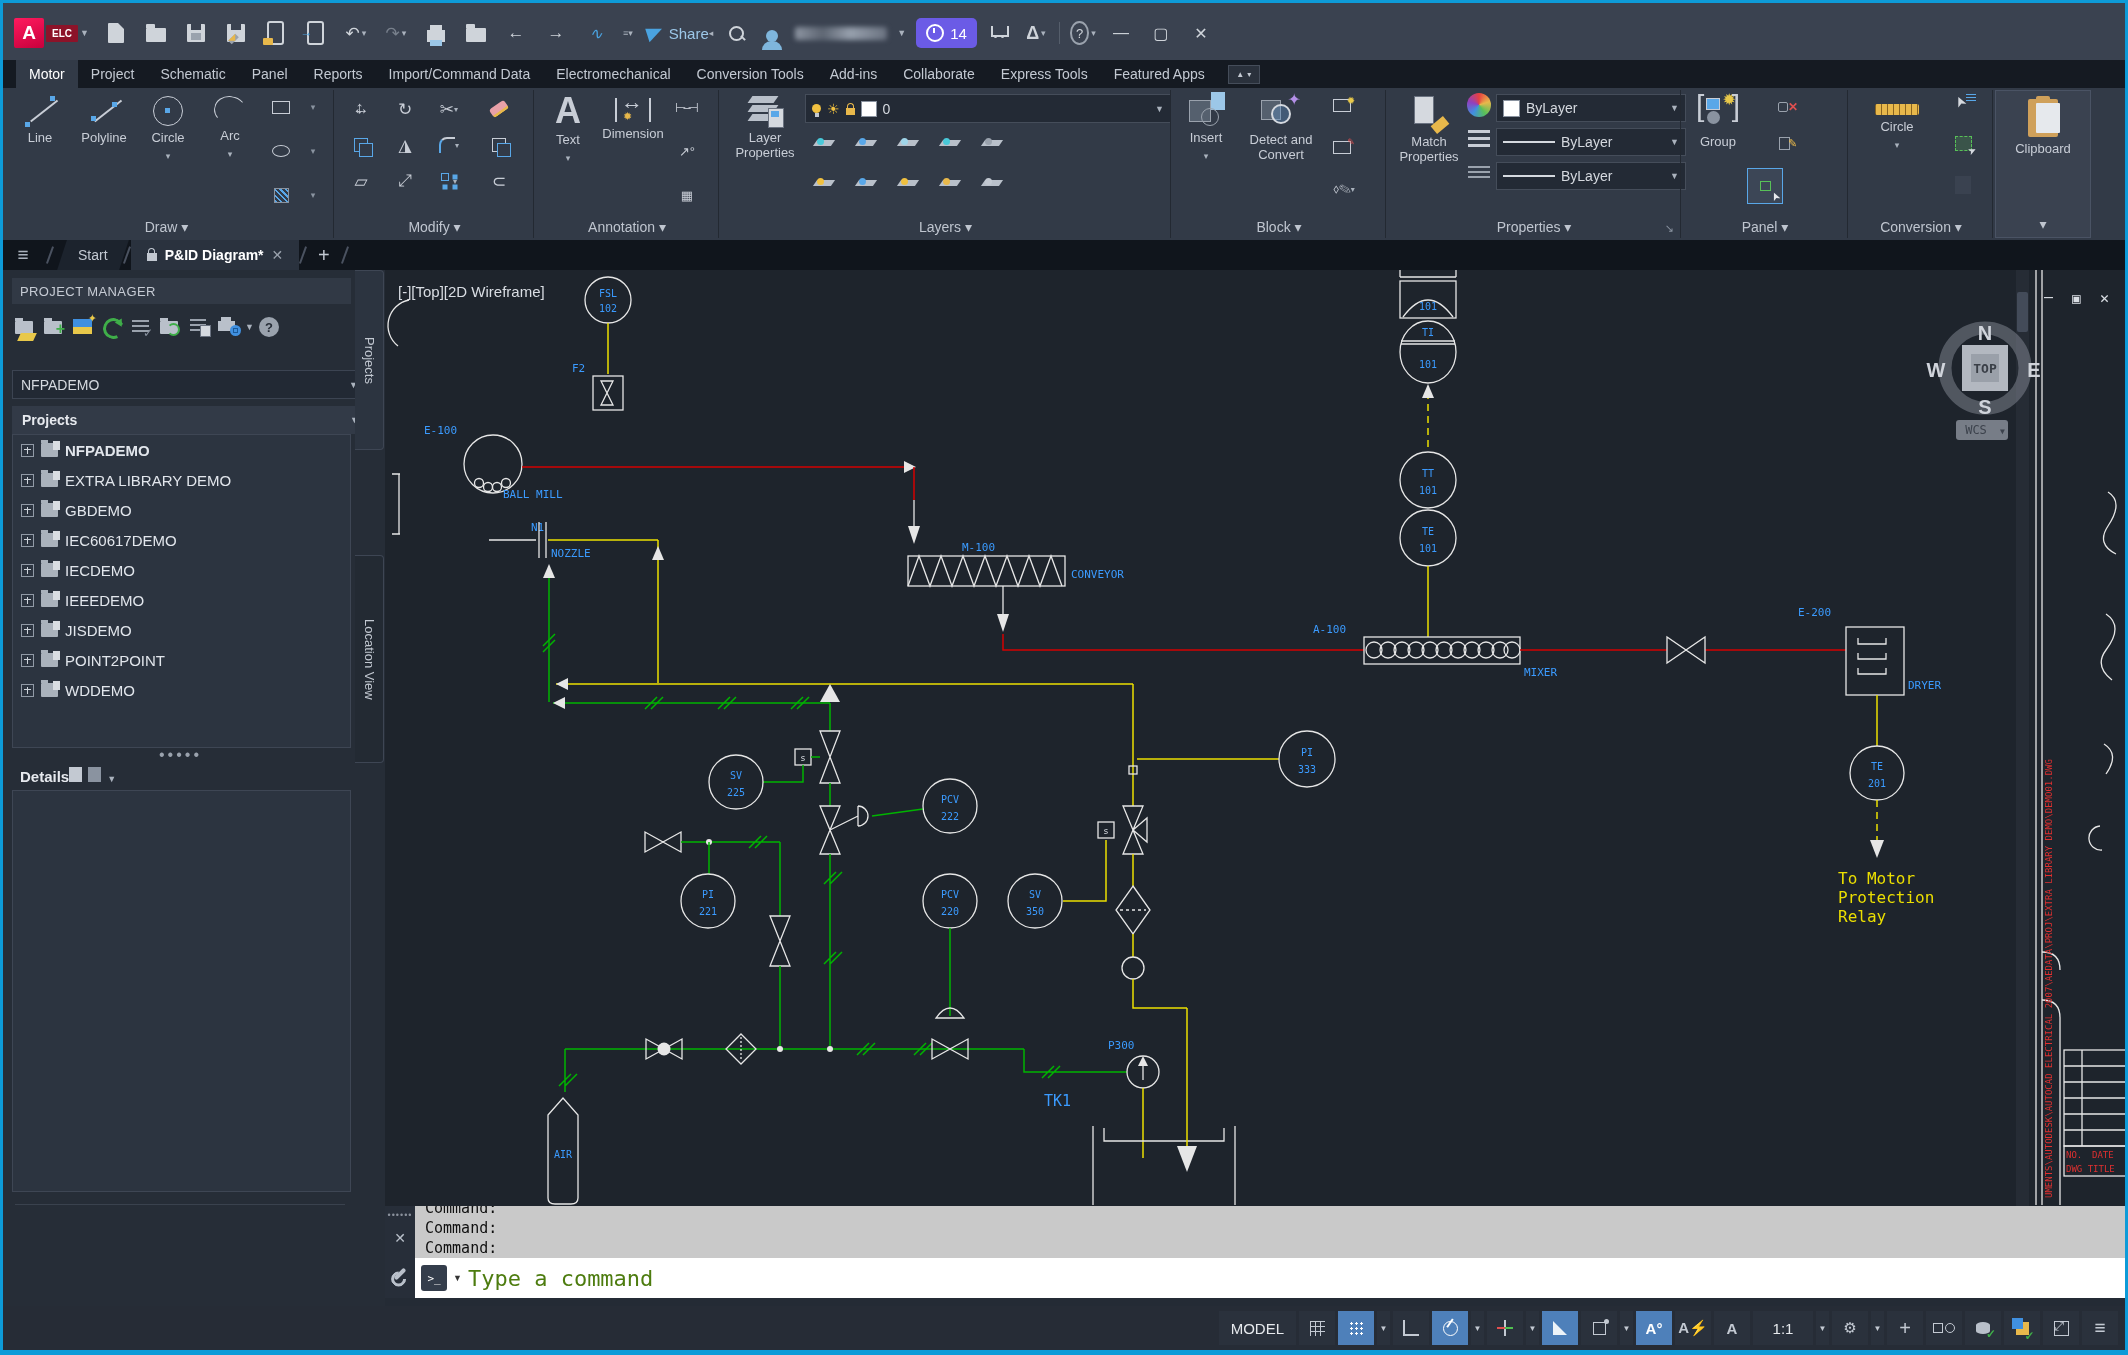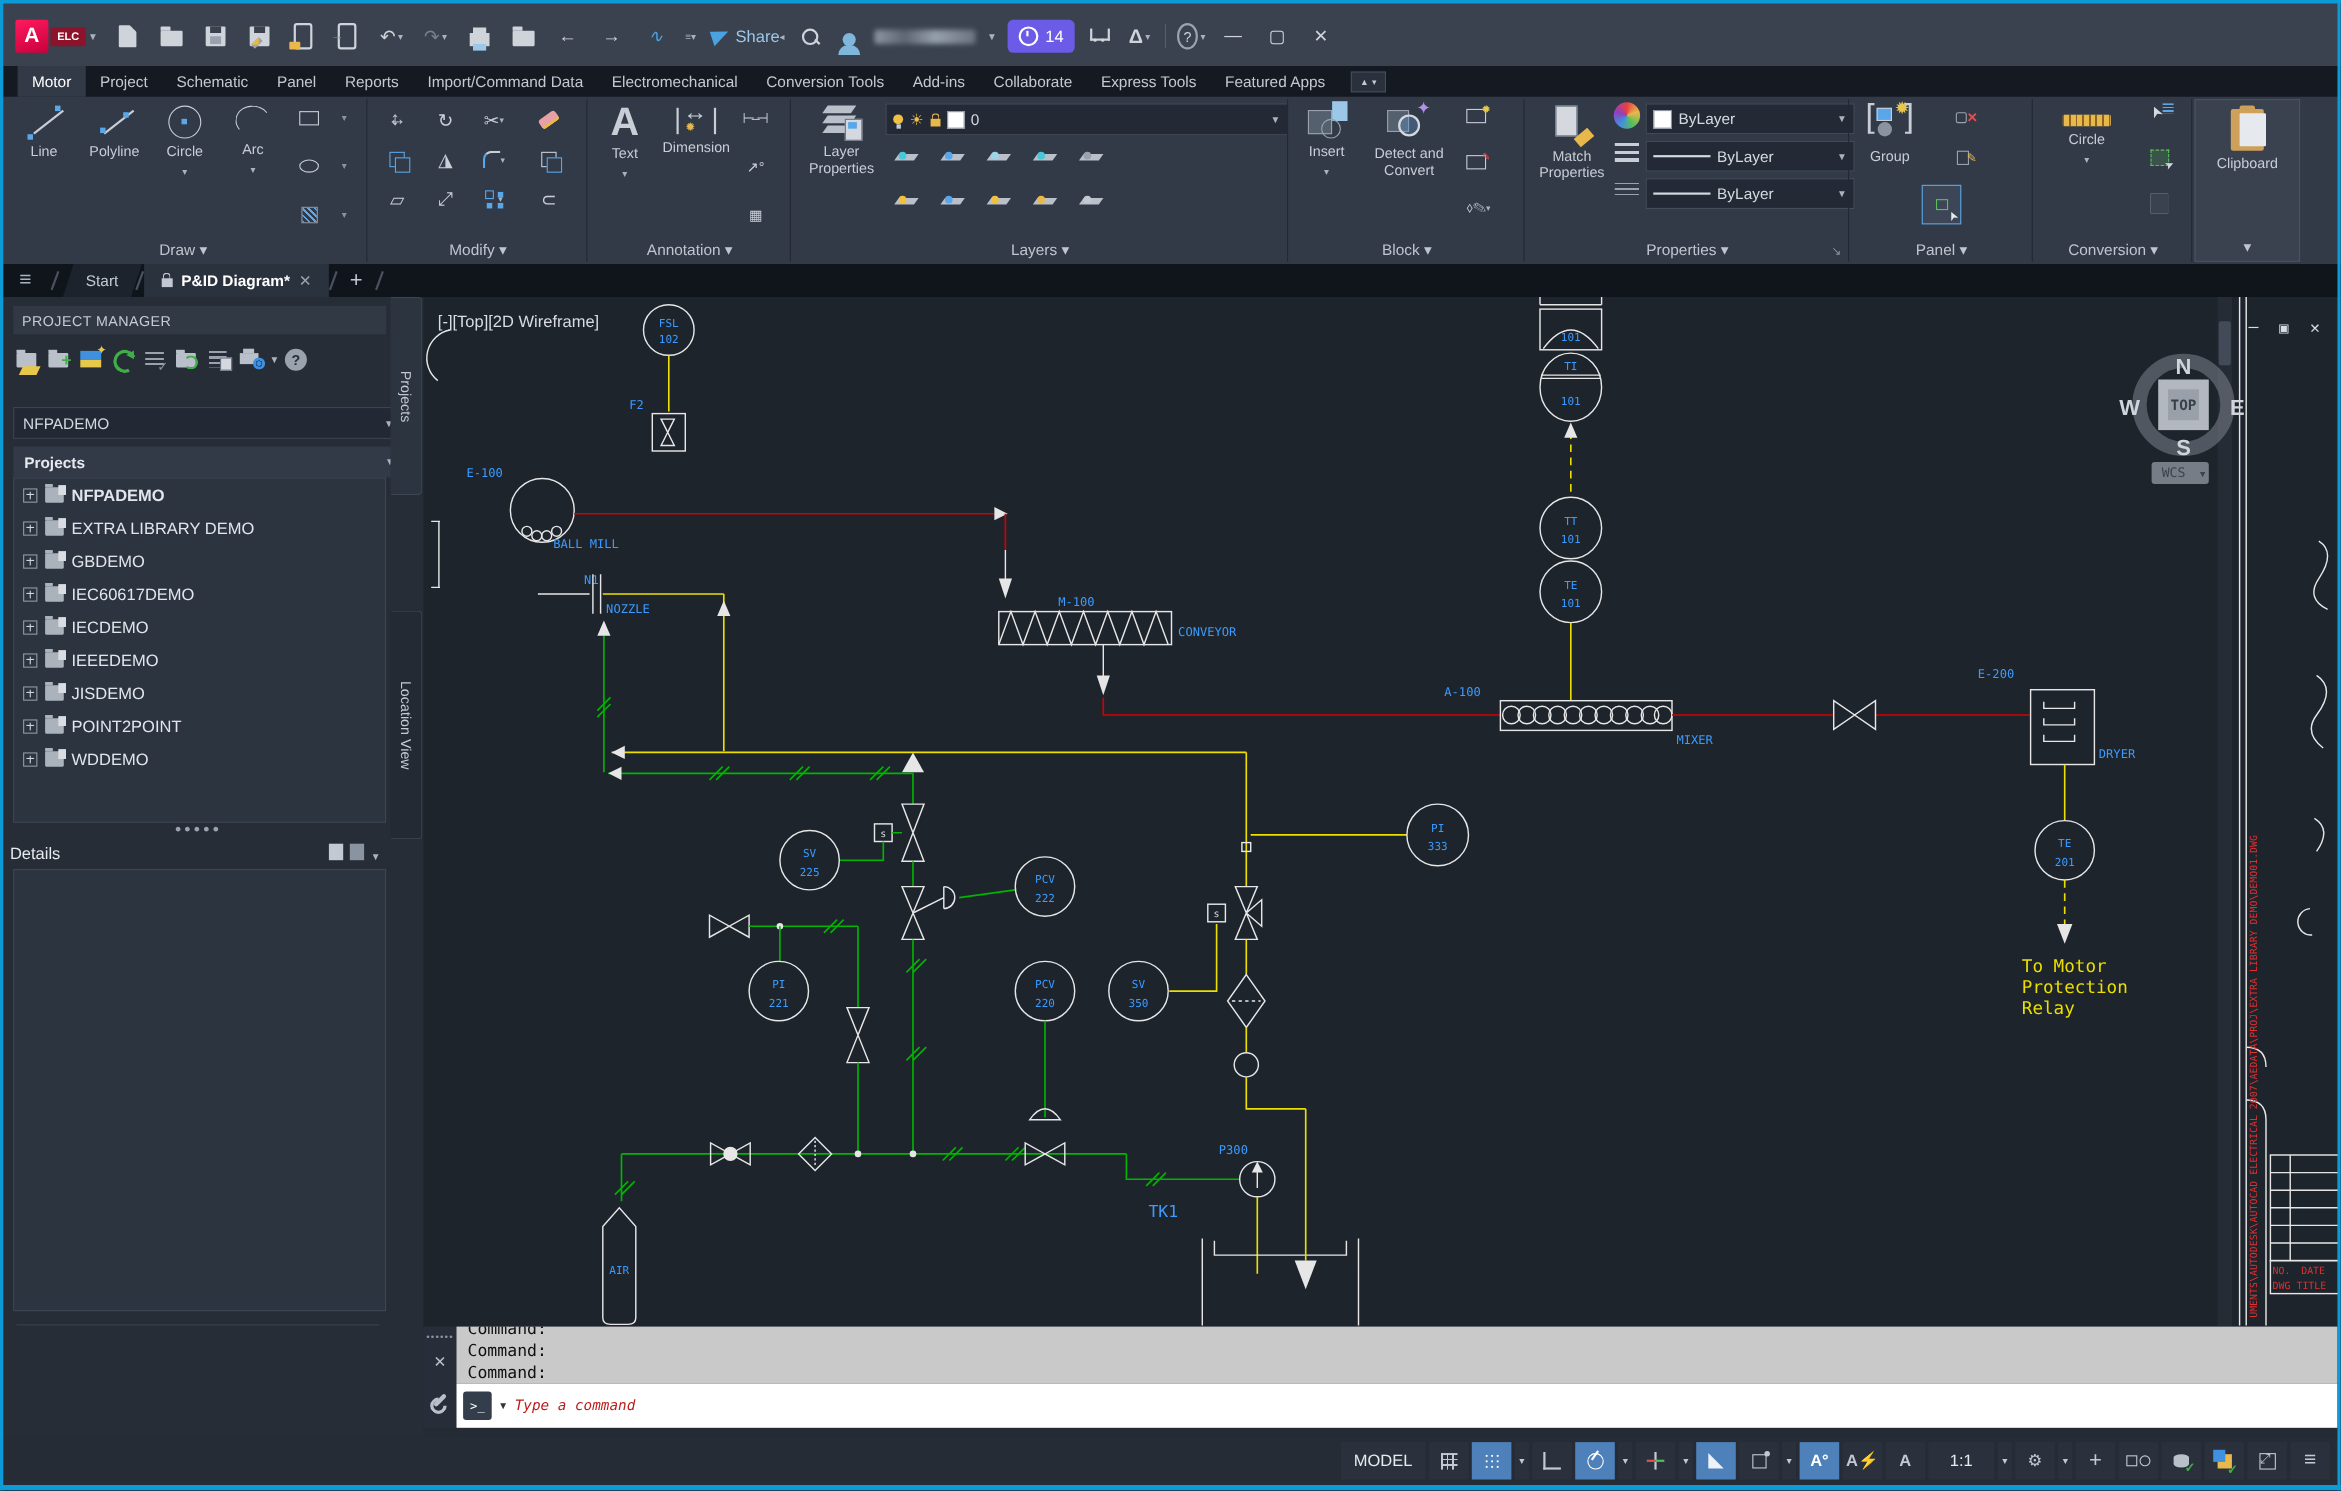"Details" .pmdetails { font-weight: normal -> bold; justify-content: space-between -> flex-start; left: 6px -> 17px }
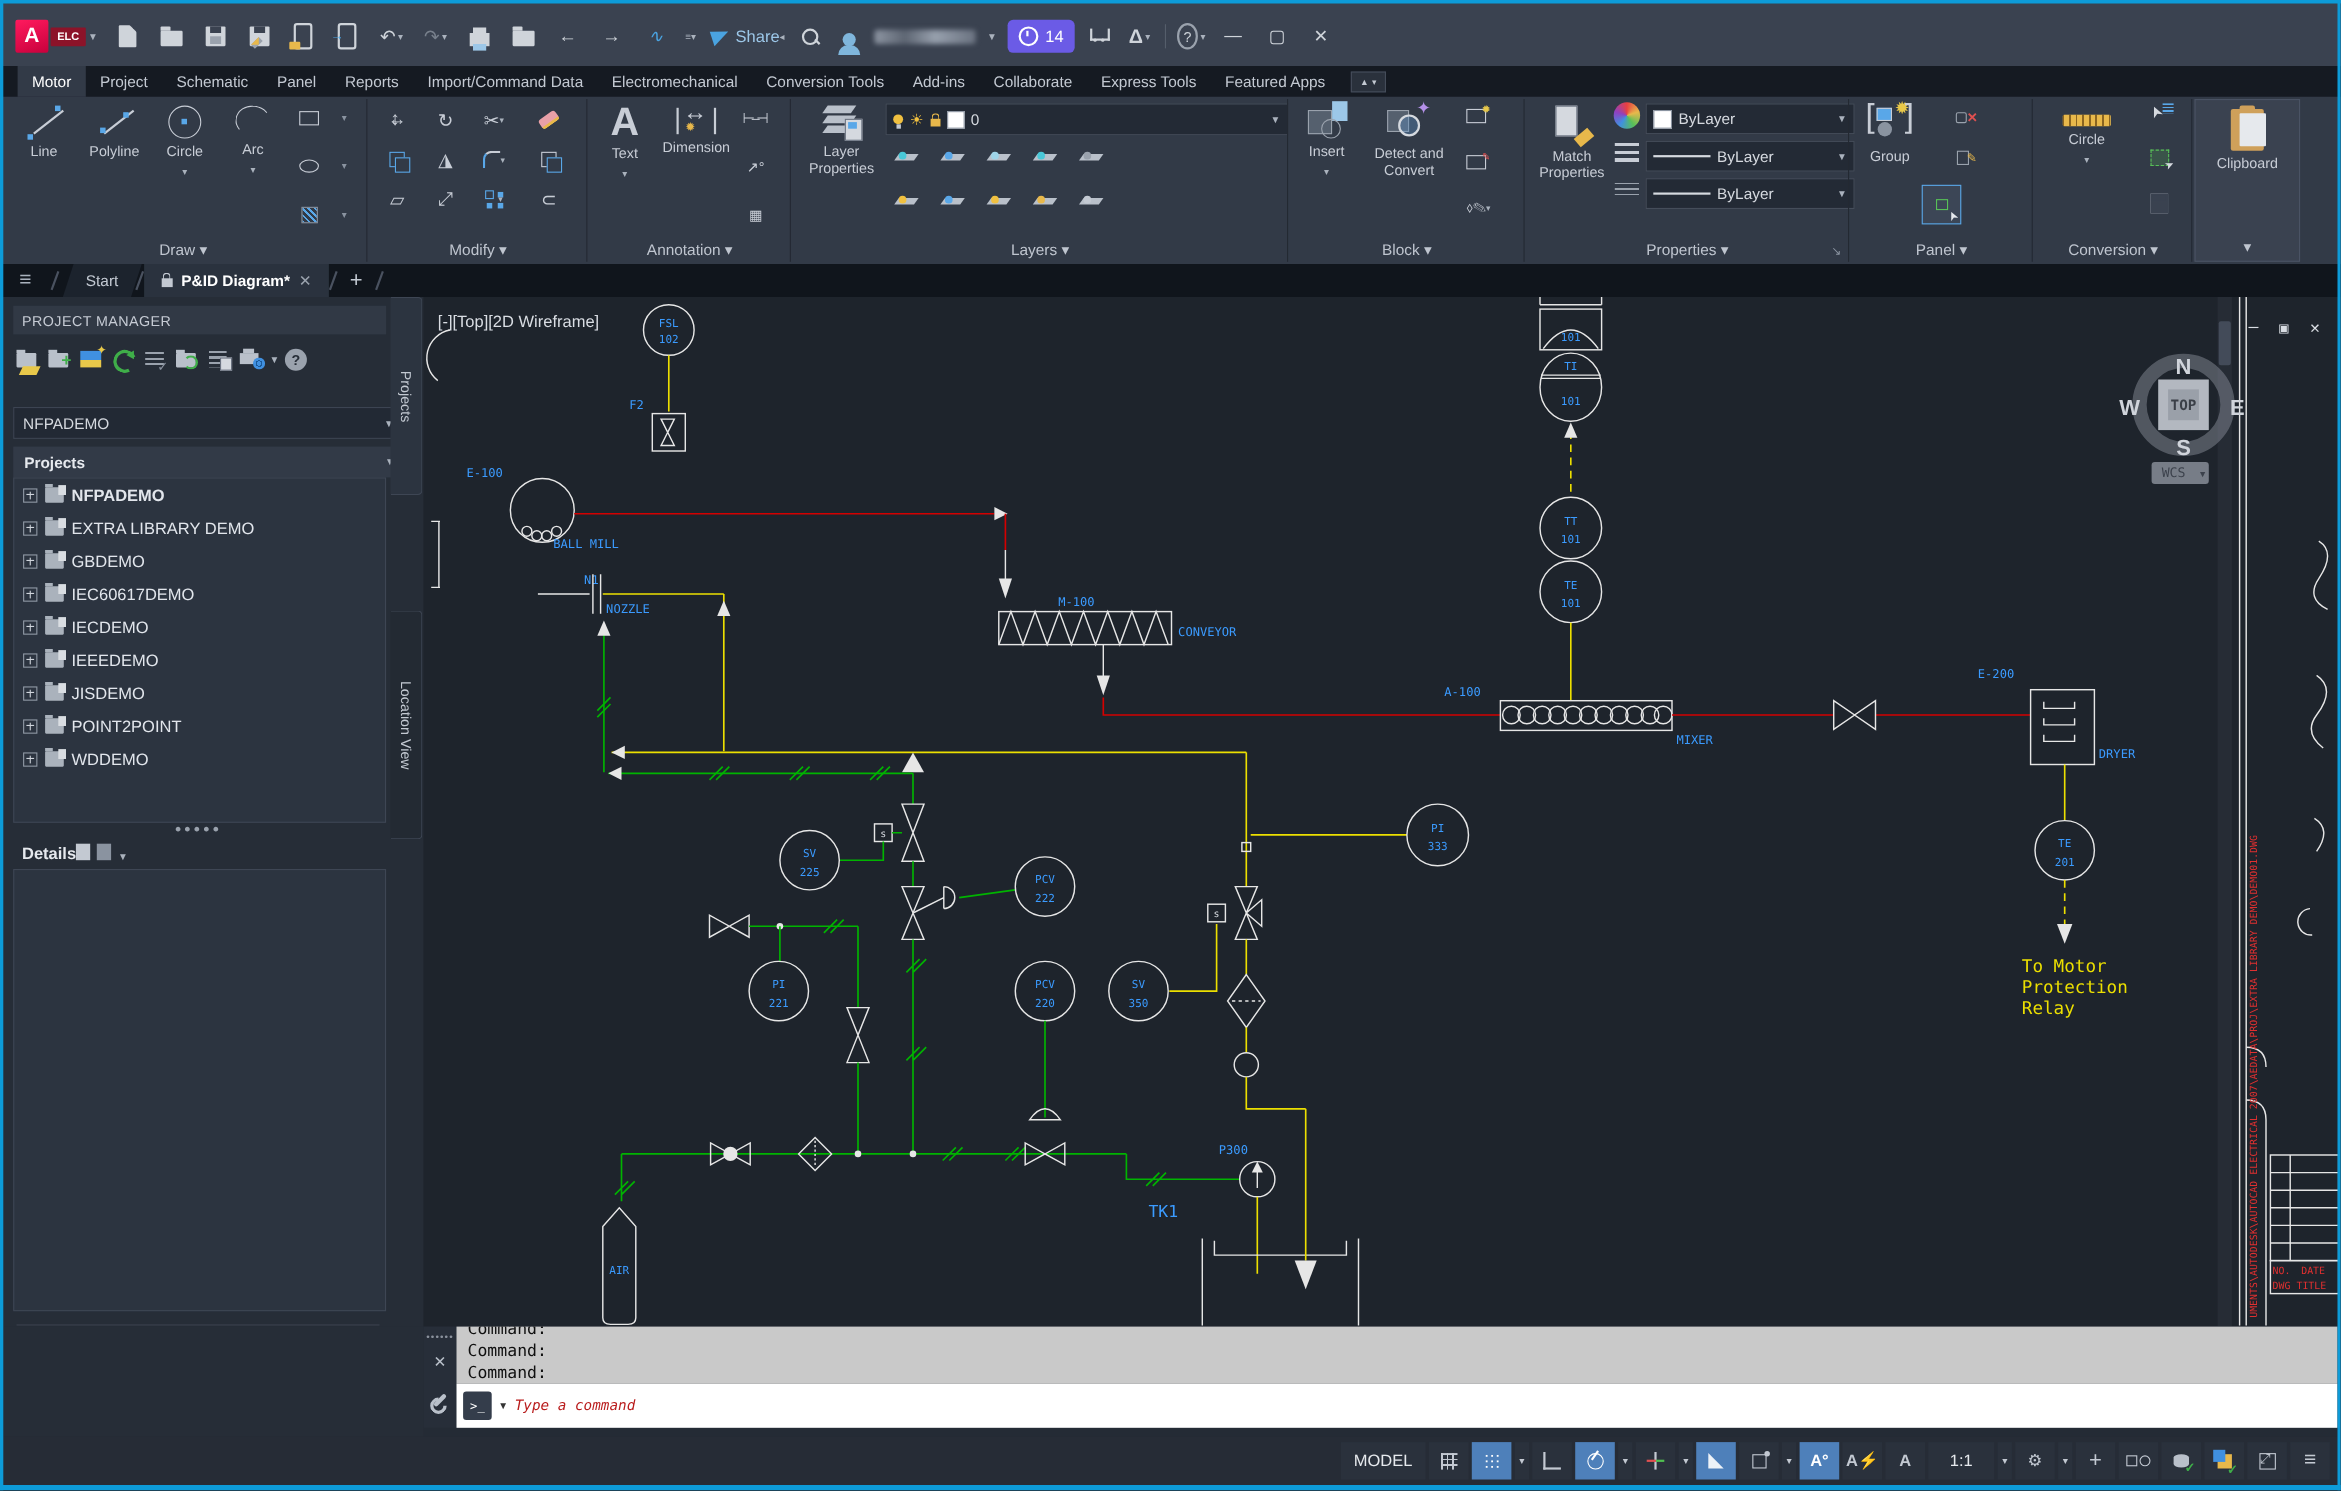"Type a command" .cmdplace { color: #b91c1c -> #4d7c0f; font-size: 13px -> 22px; font-style: italic -> none }
